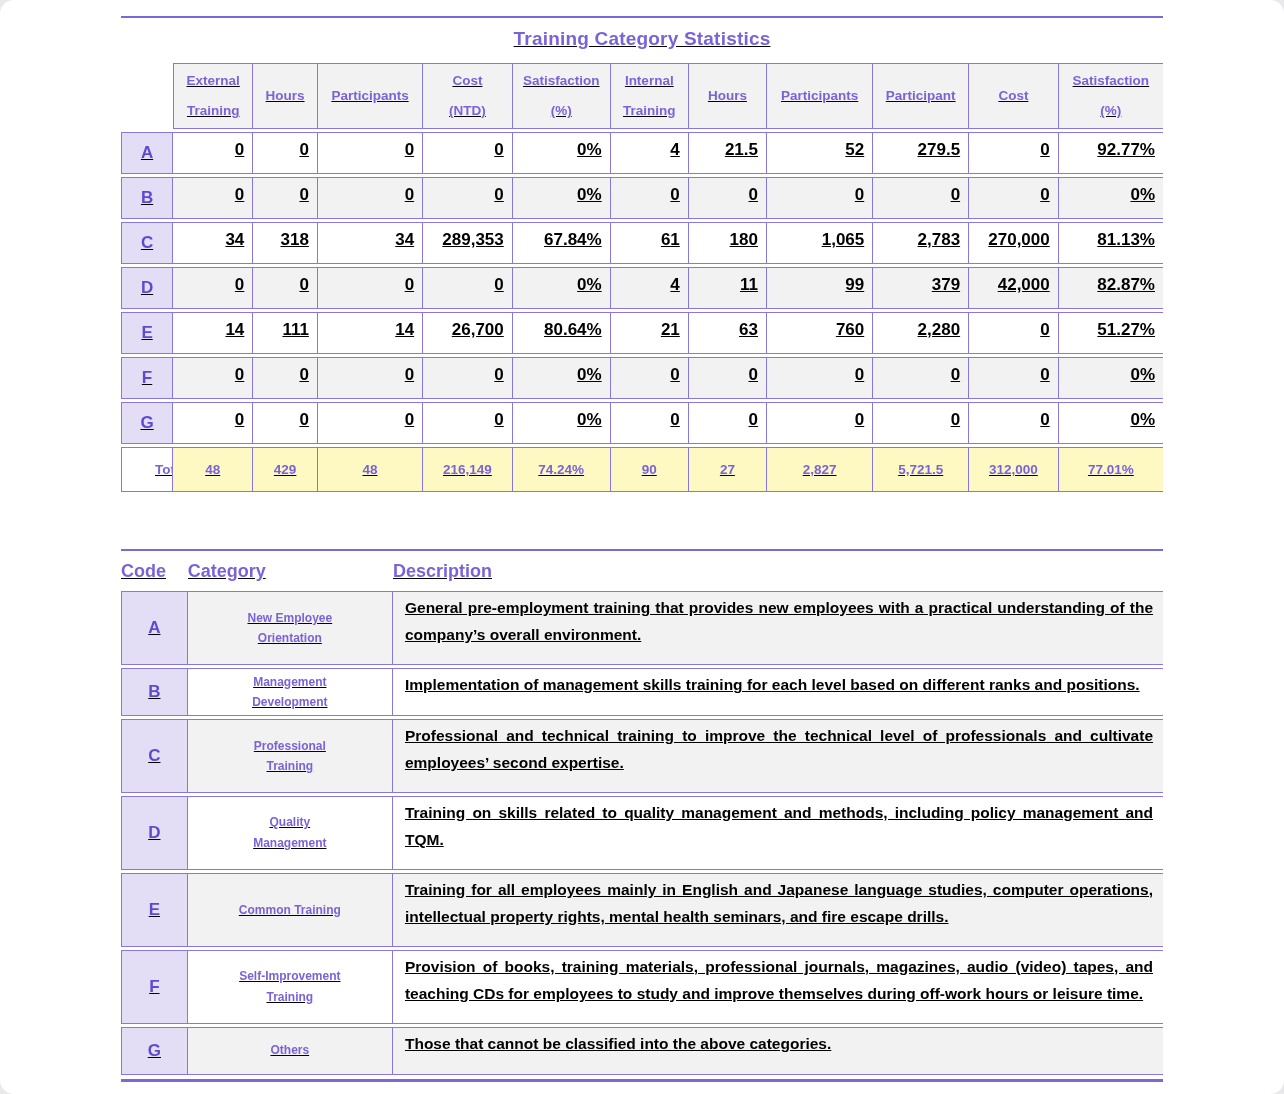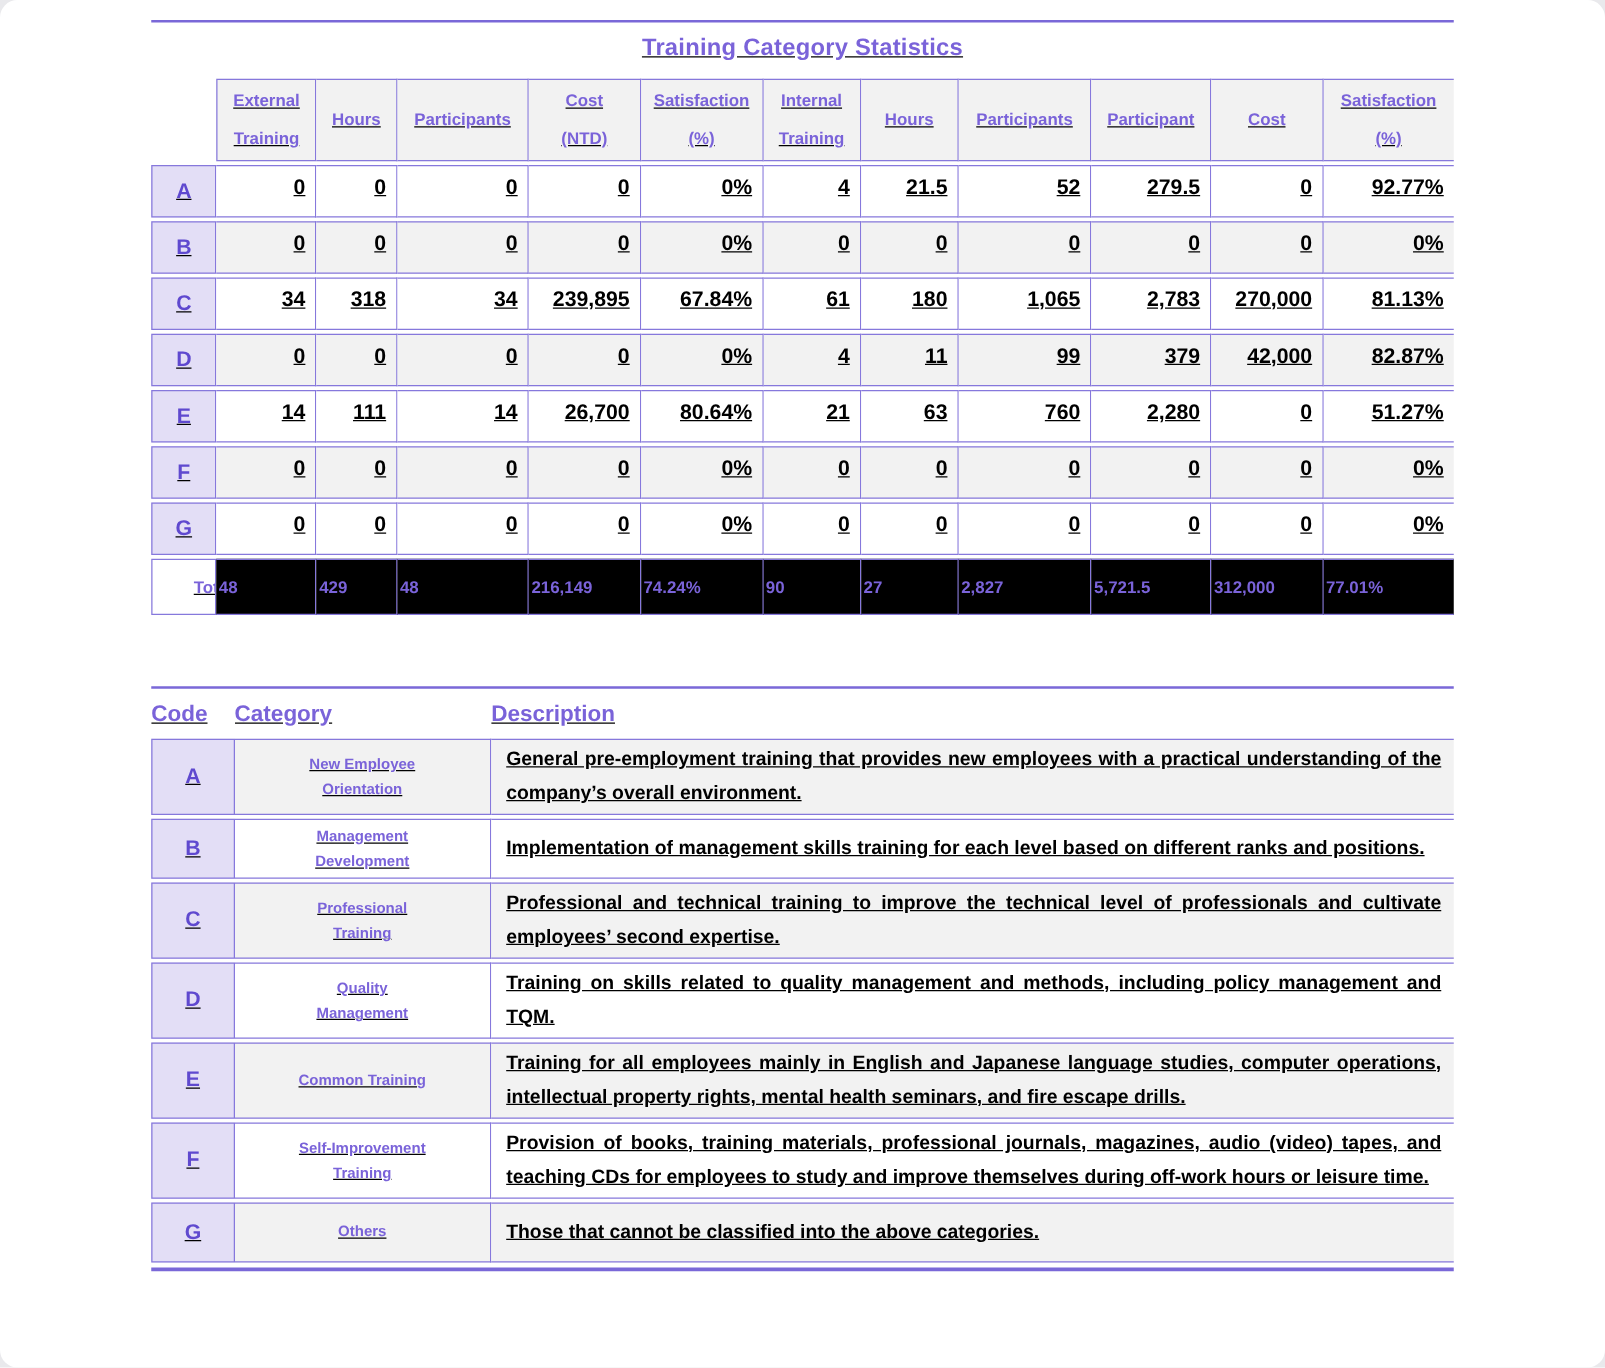"239,895" td.num { text: 239,895 -> 289,353 }
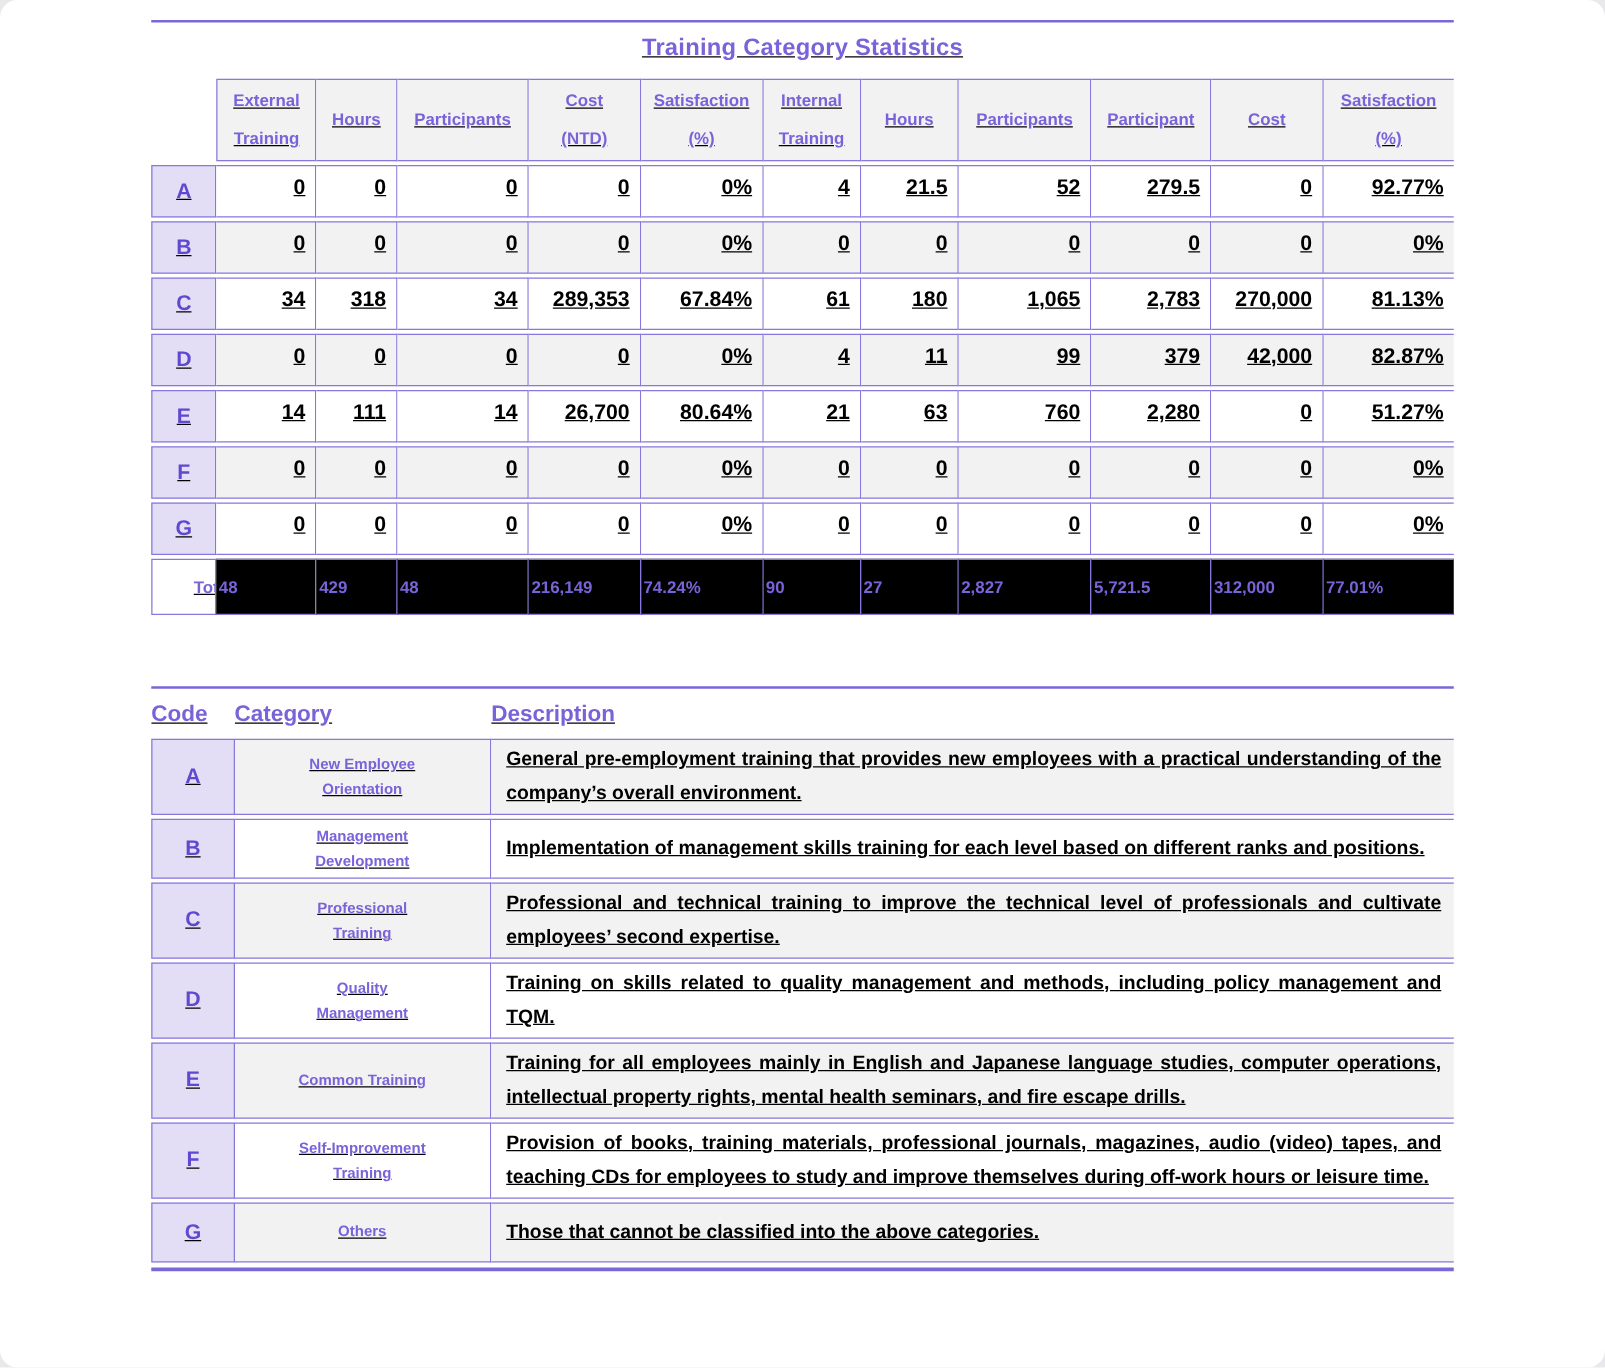"48" .stats tbody tr.total td.totalnum { background: #000000 -> #fef9c3; text-align: none -> center }
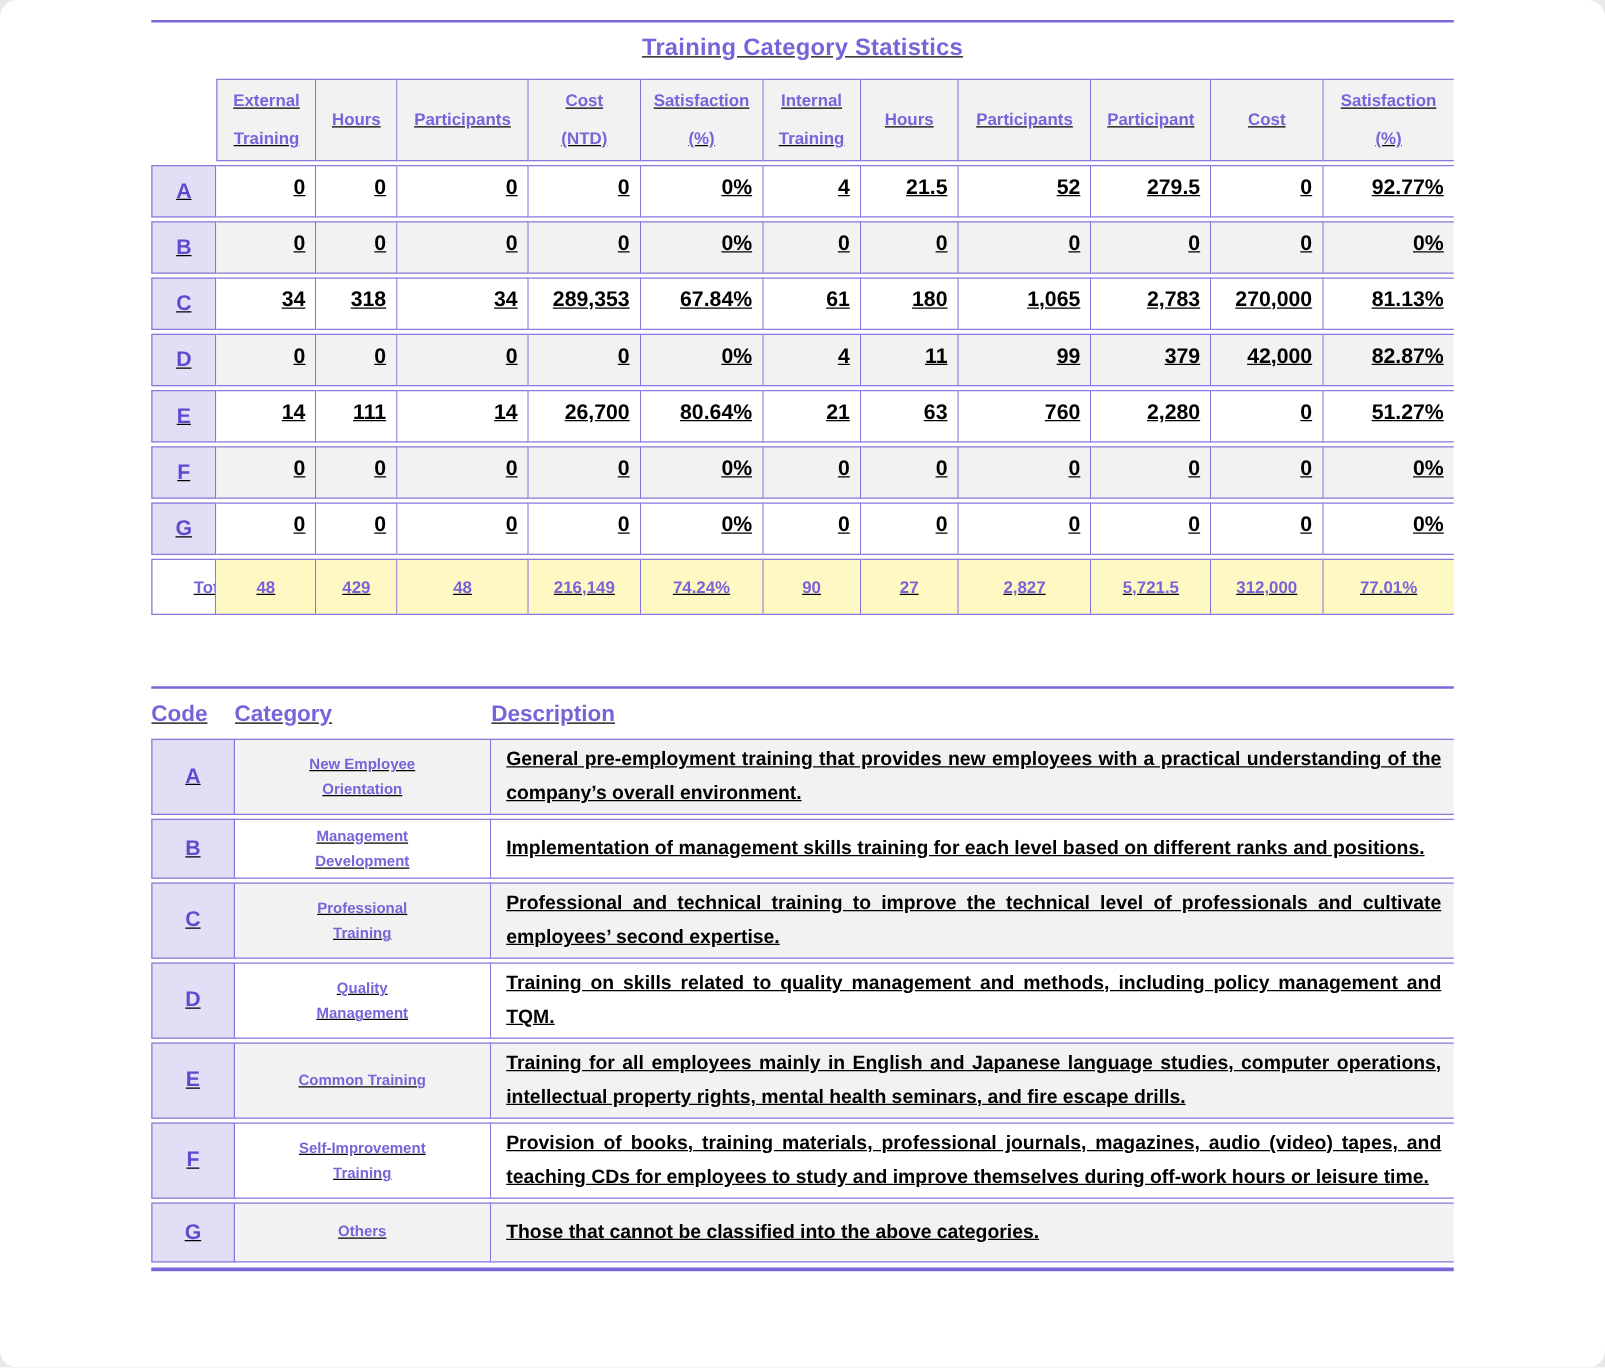"General pre-employment training that" .cats tbody td.desc { padding: 3px 10px 2px 12px -> 3px 10px 15px 12px }
